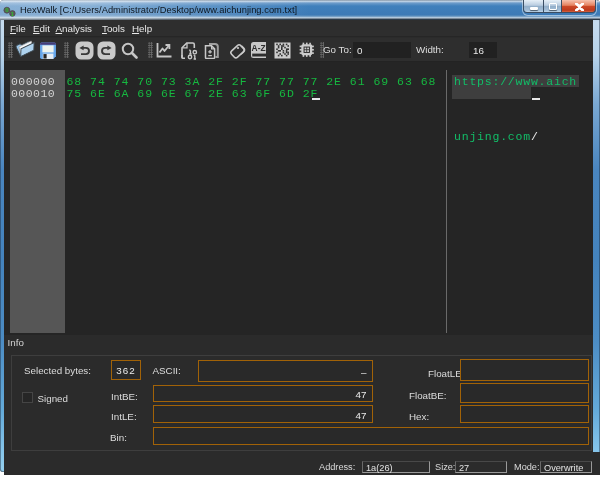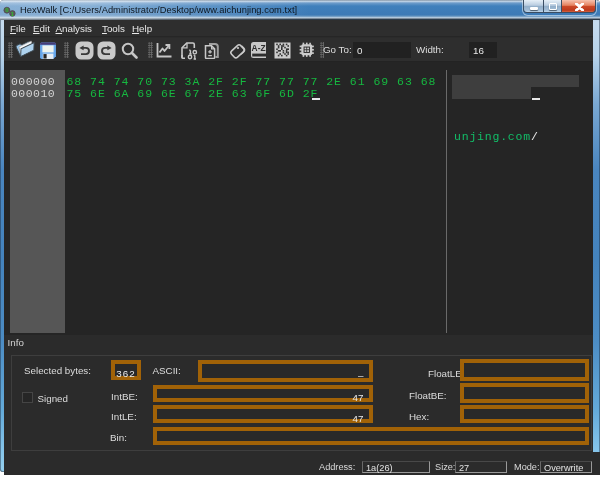"https://www.aich" div.mono { html: none -> <div>https://www.aich</div> }
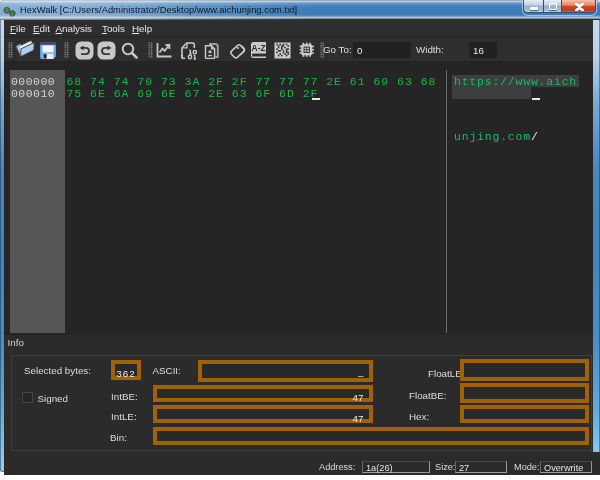"362" .ffield { border: 4px solid #a16207 -> 1px solid #a16207 }
